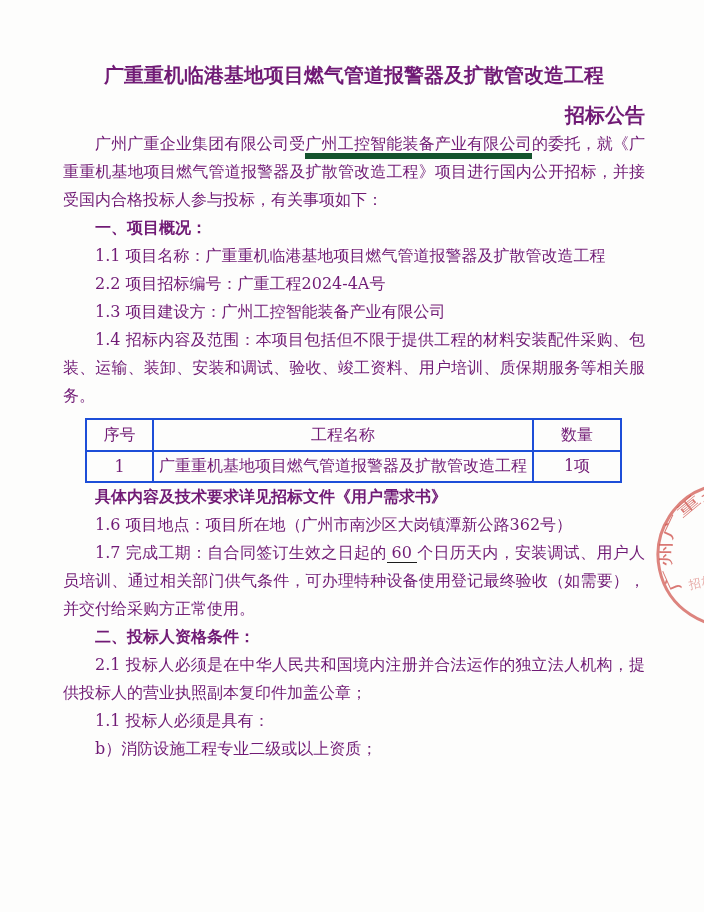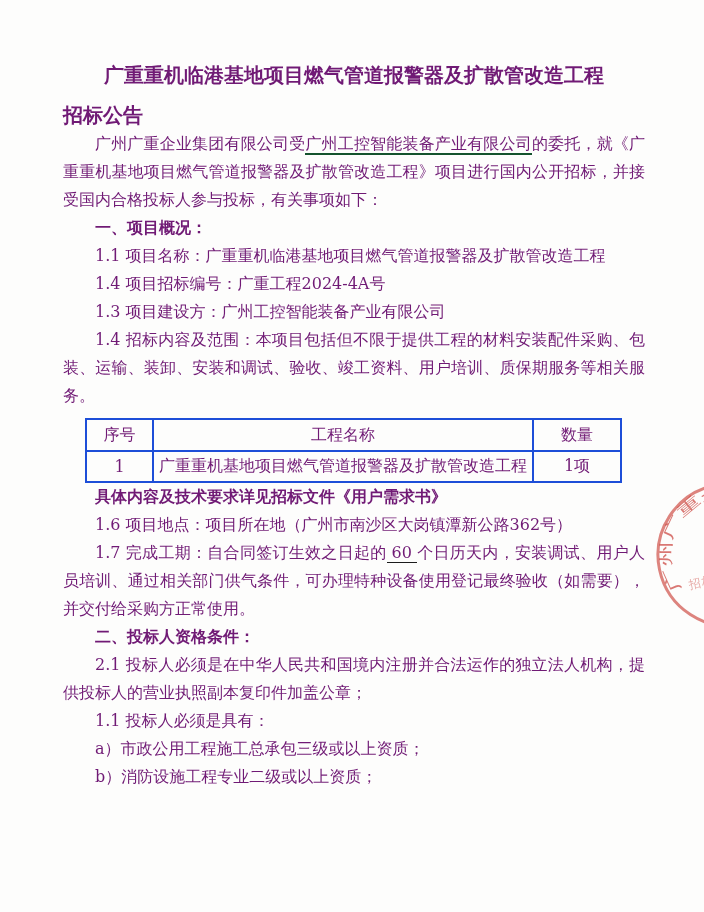"招标公告" .doc-subtitle { text-align: left -> right }
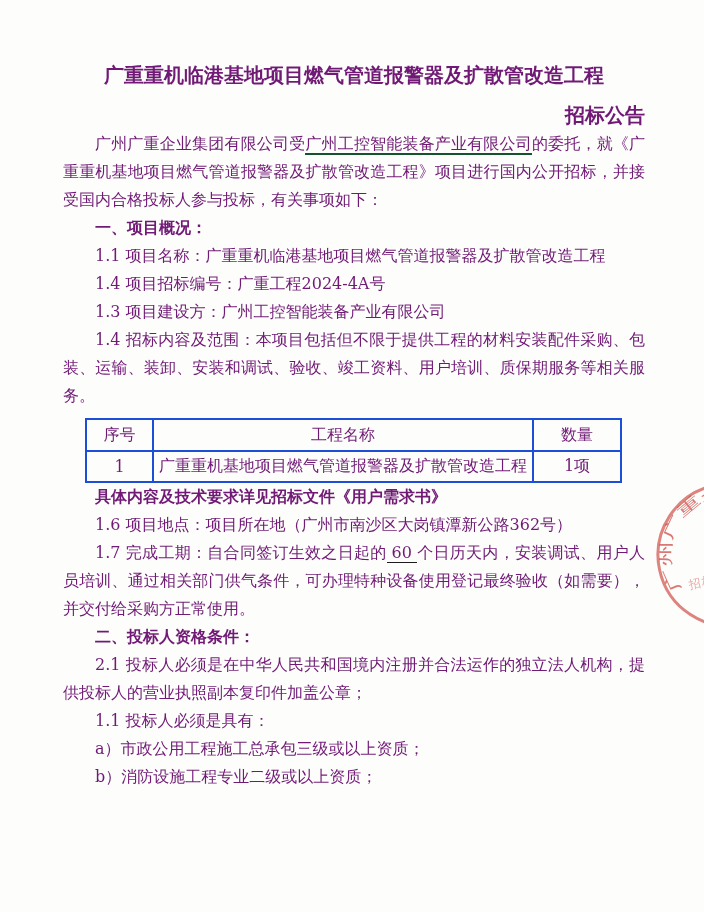"广州工控智能装备产业有限公司" .u { border-bottom: 2px solid #14532d -> 6px solid #14532d }
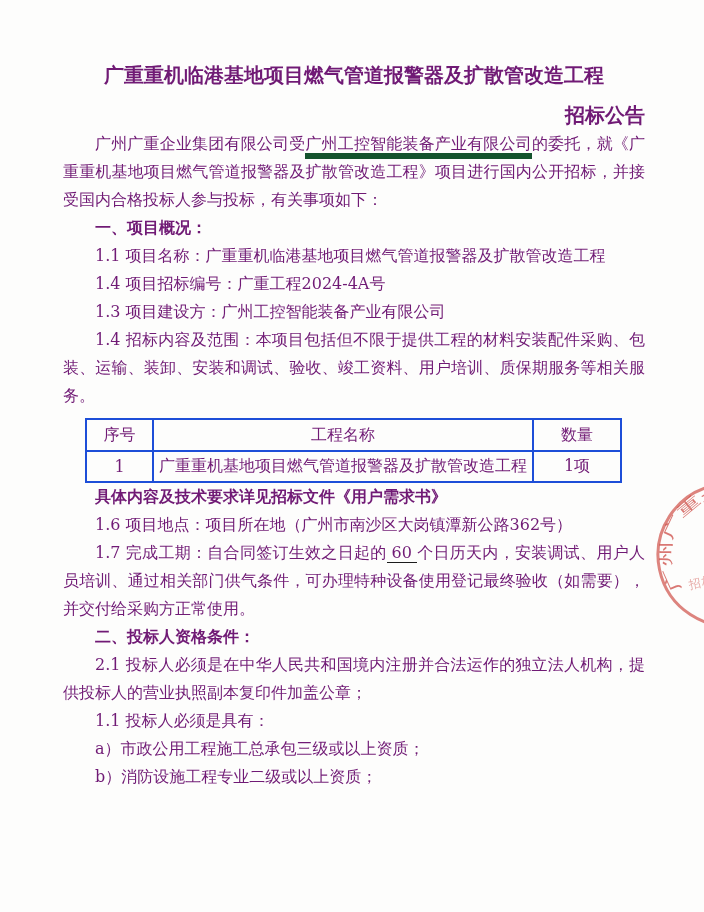"1.4 项目招标编号：广重工程2024-4A号" p { text: 1.4 -> 2.2 }
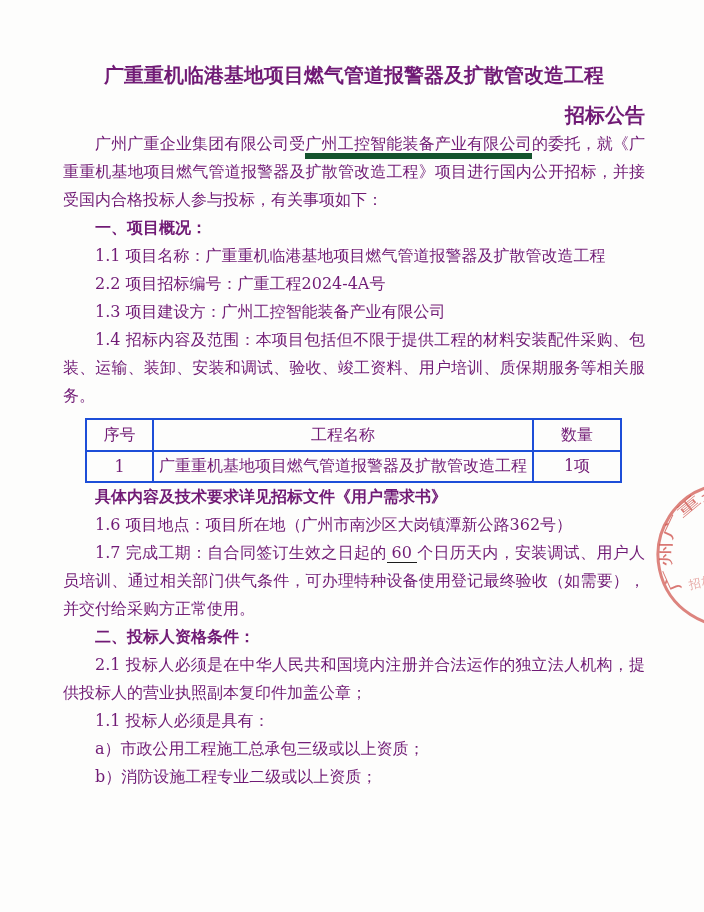"a）市政公用工程施工总承包三级或以上资质；" p { html: <p>a）市政公用工程施工总承包三级或以上资质；</p> -> none }
